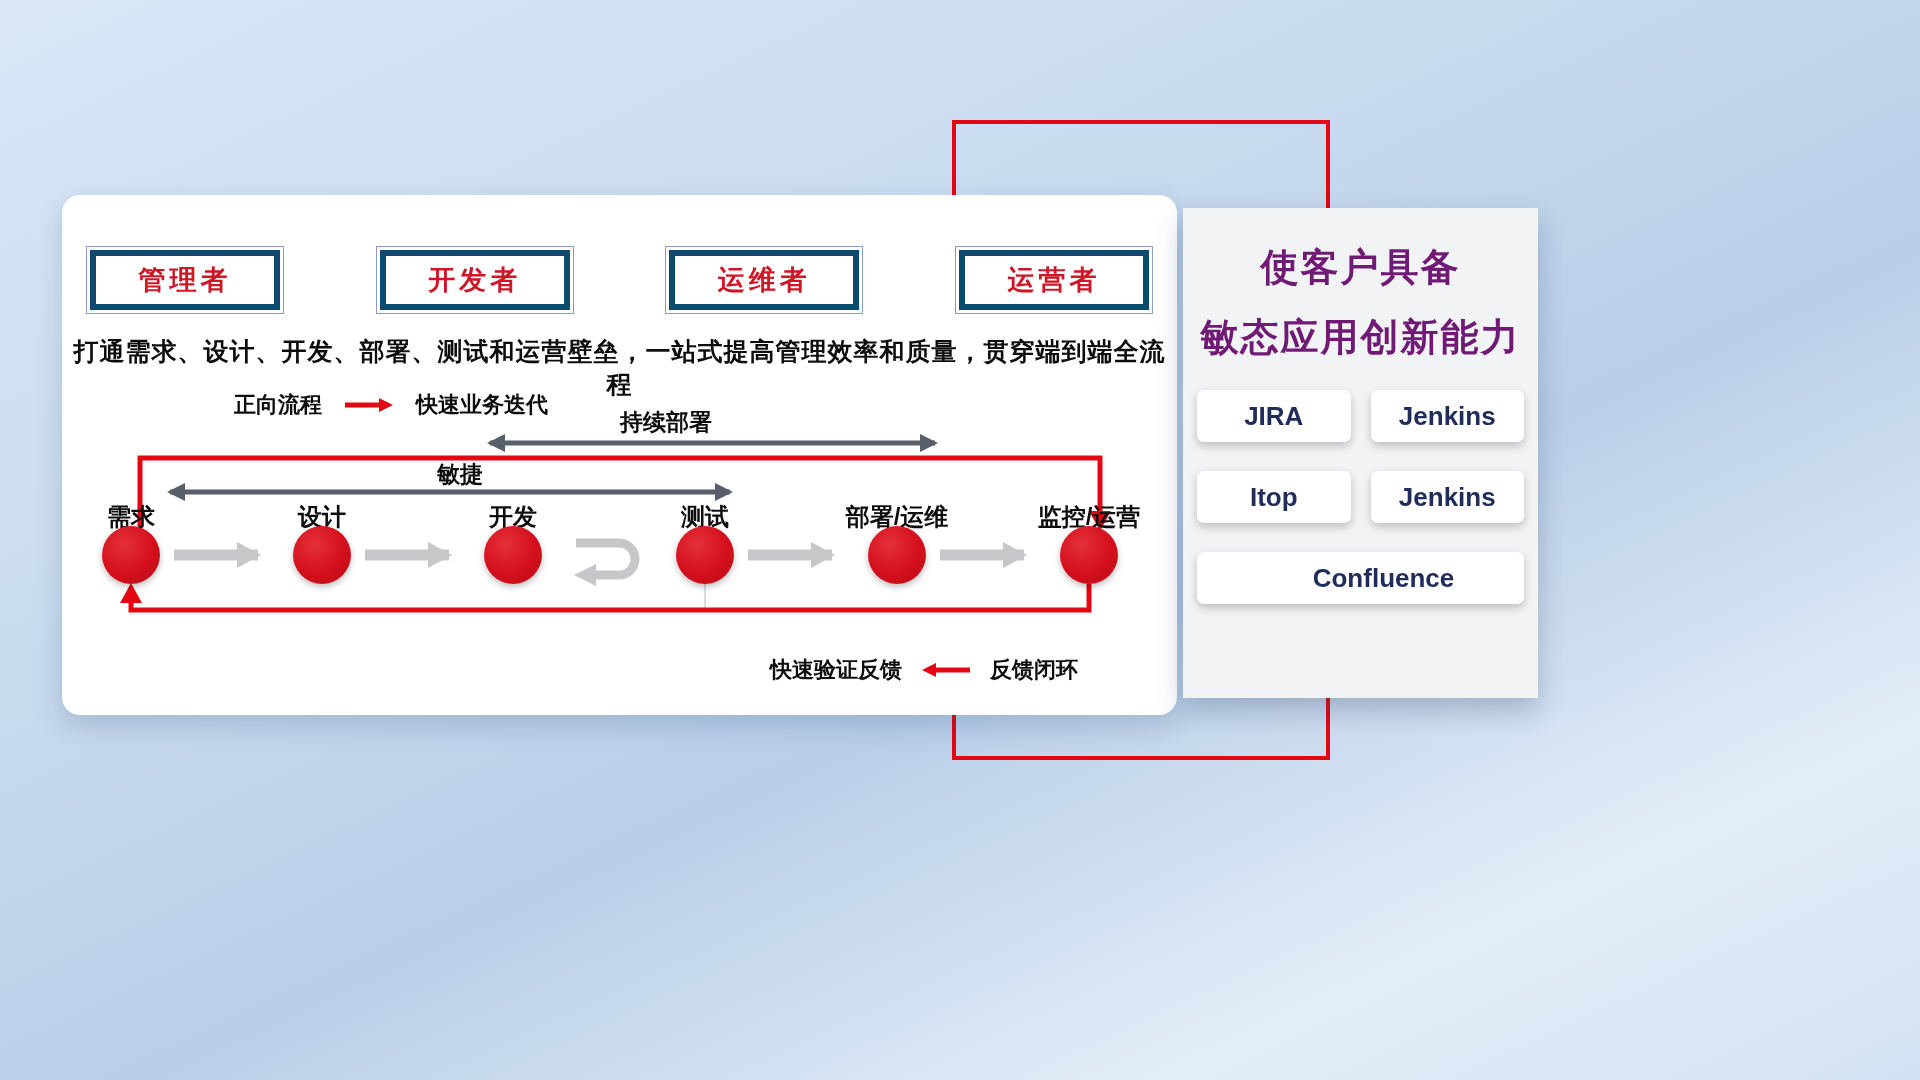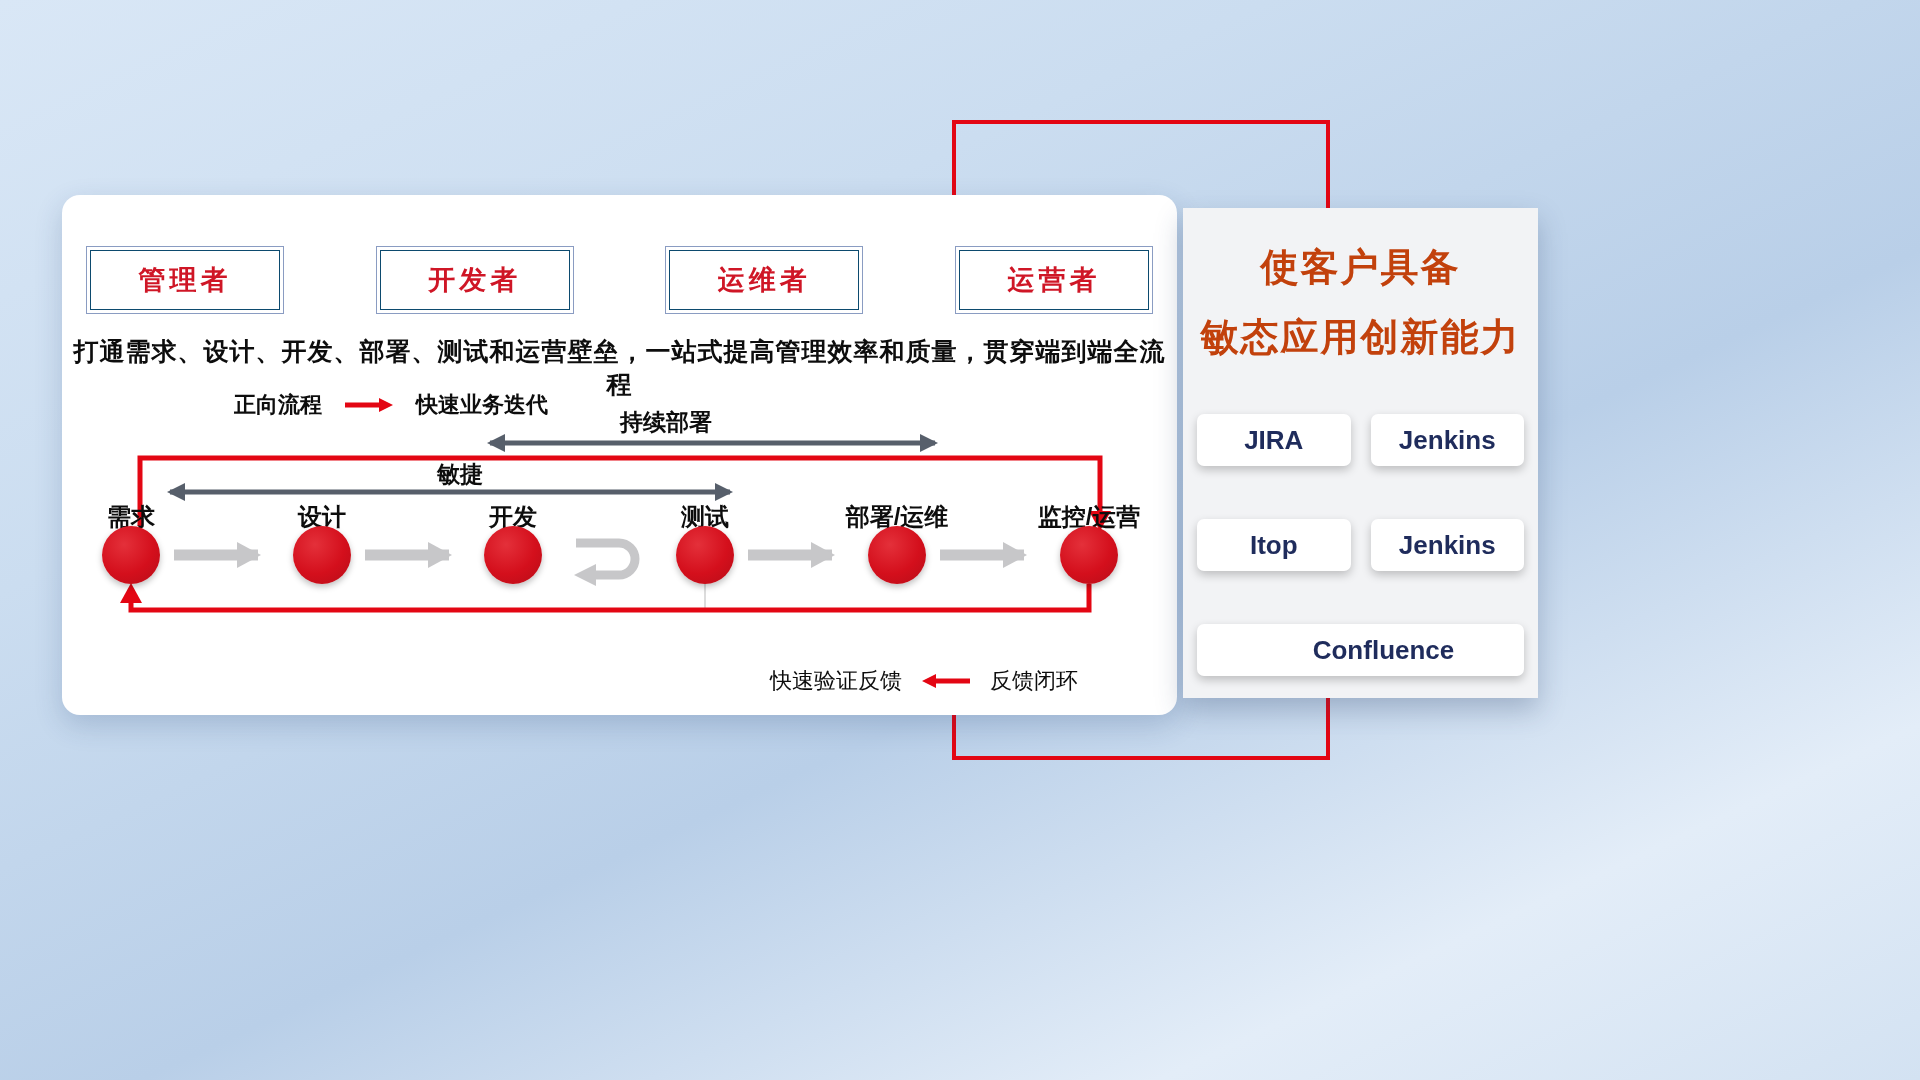"管理者" .role-box { border: 1px solid #0c4a6e -> 6px solid #0c4a6e }
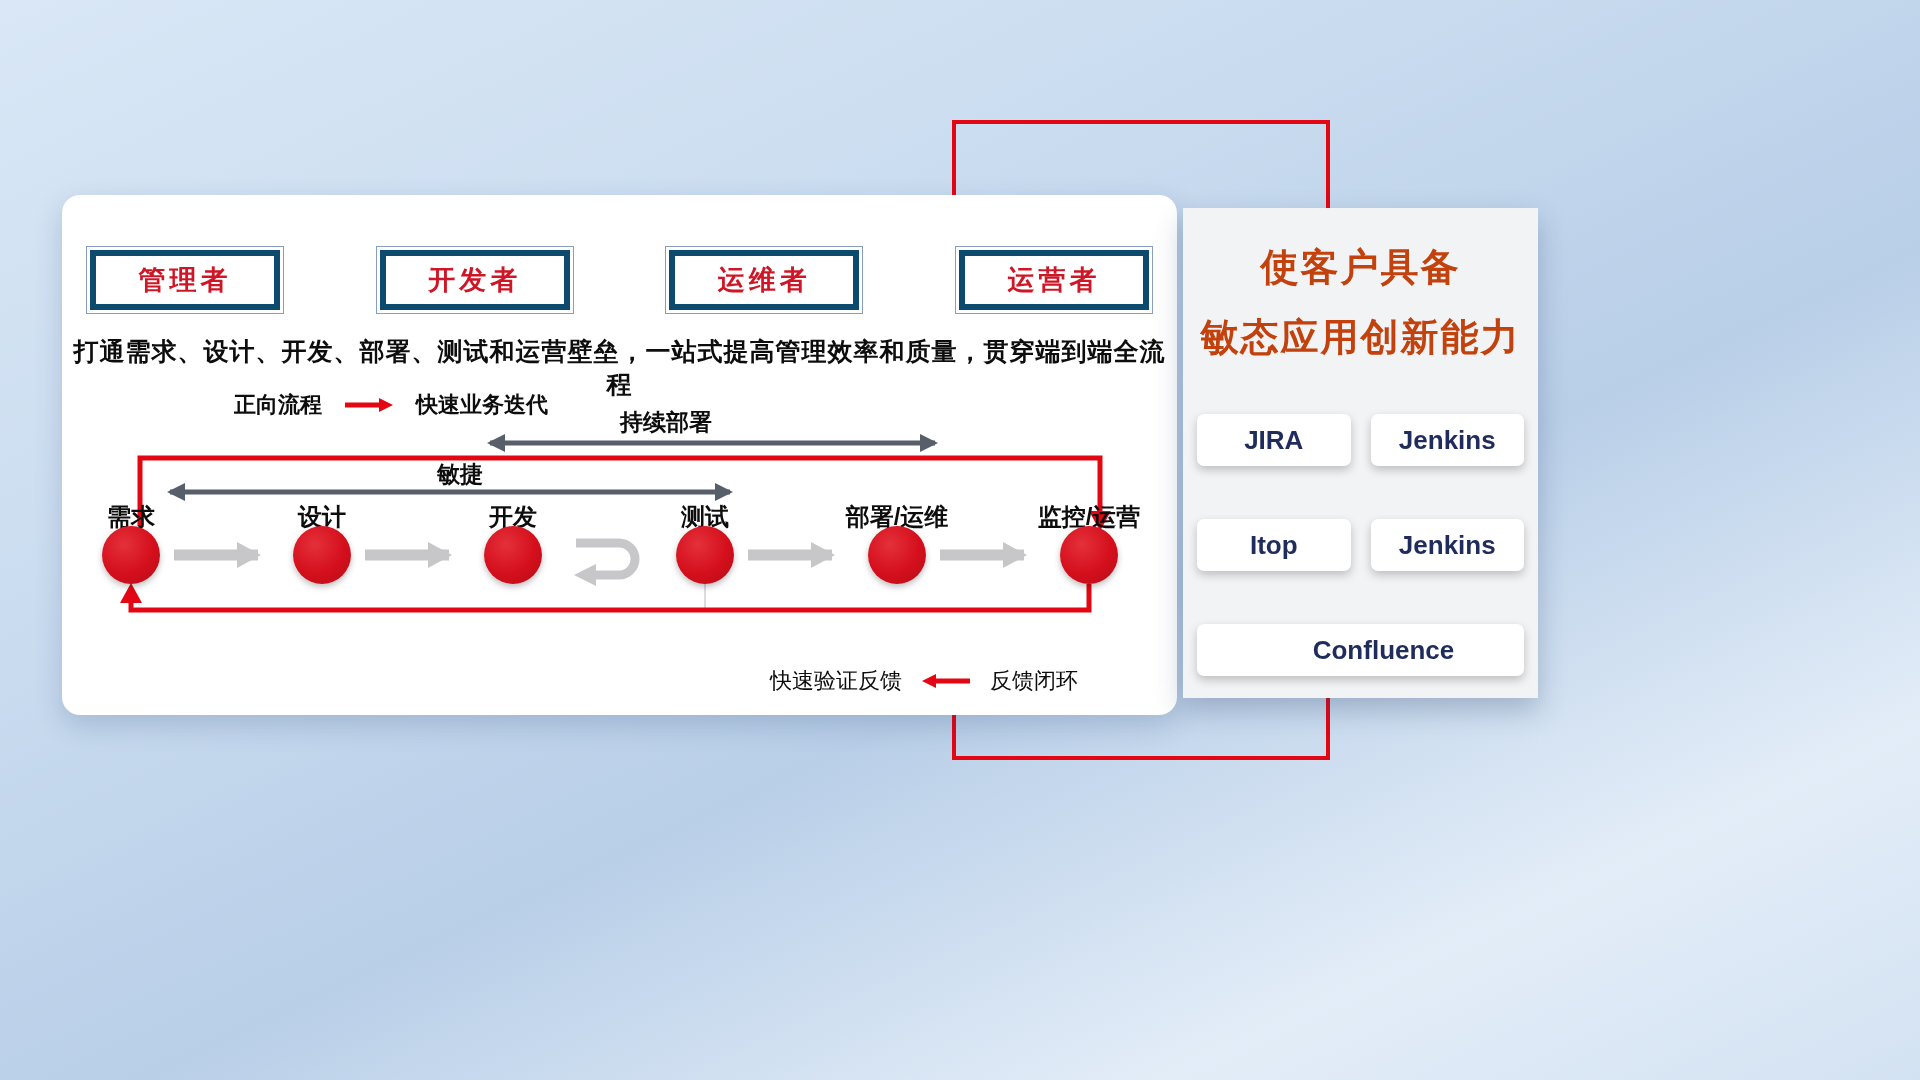"使客户具备" .panel-title { color: #c2410c -> #701a75 }
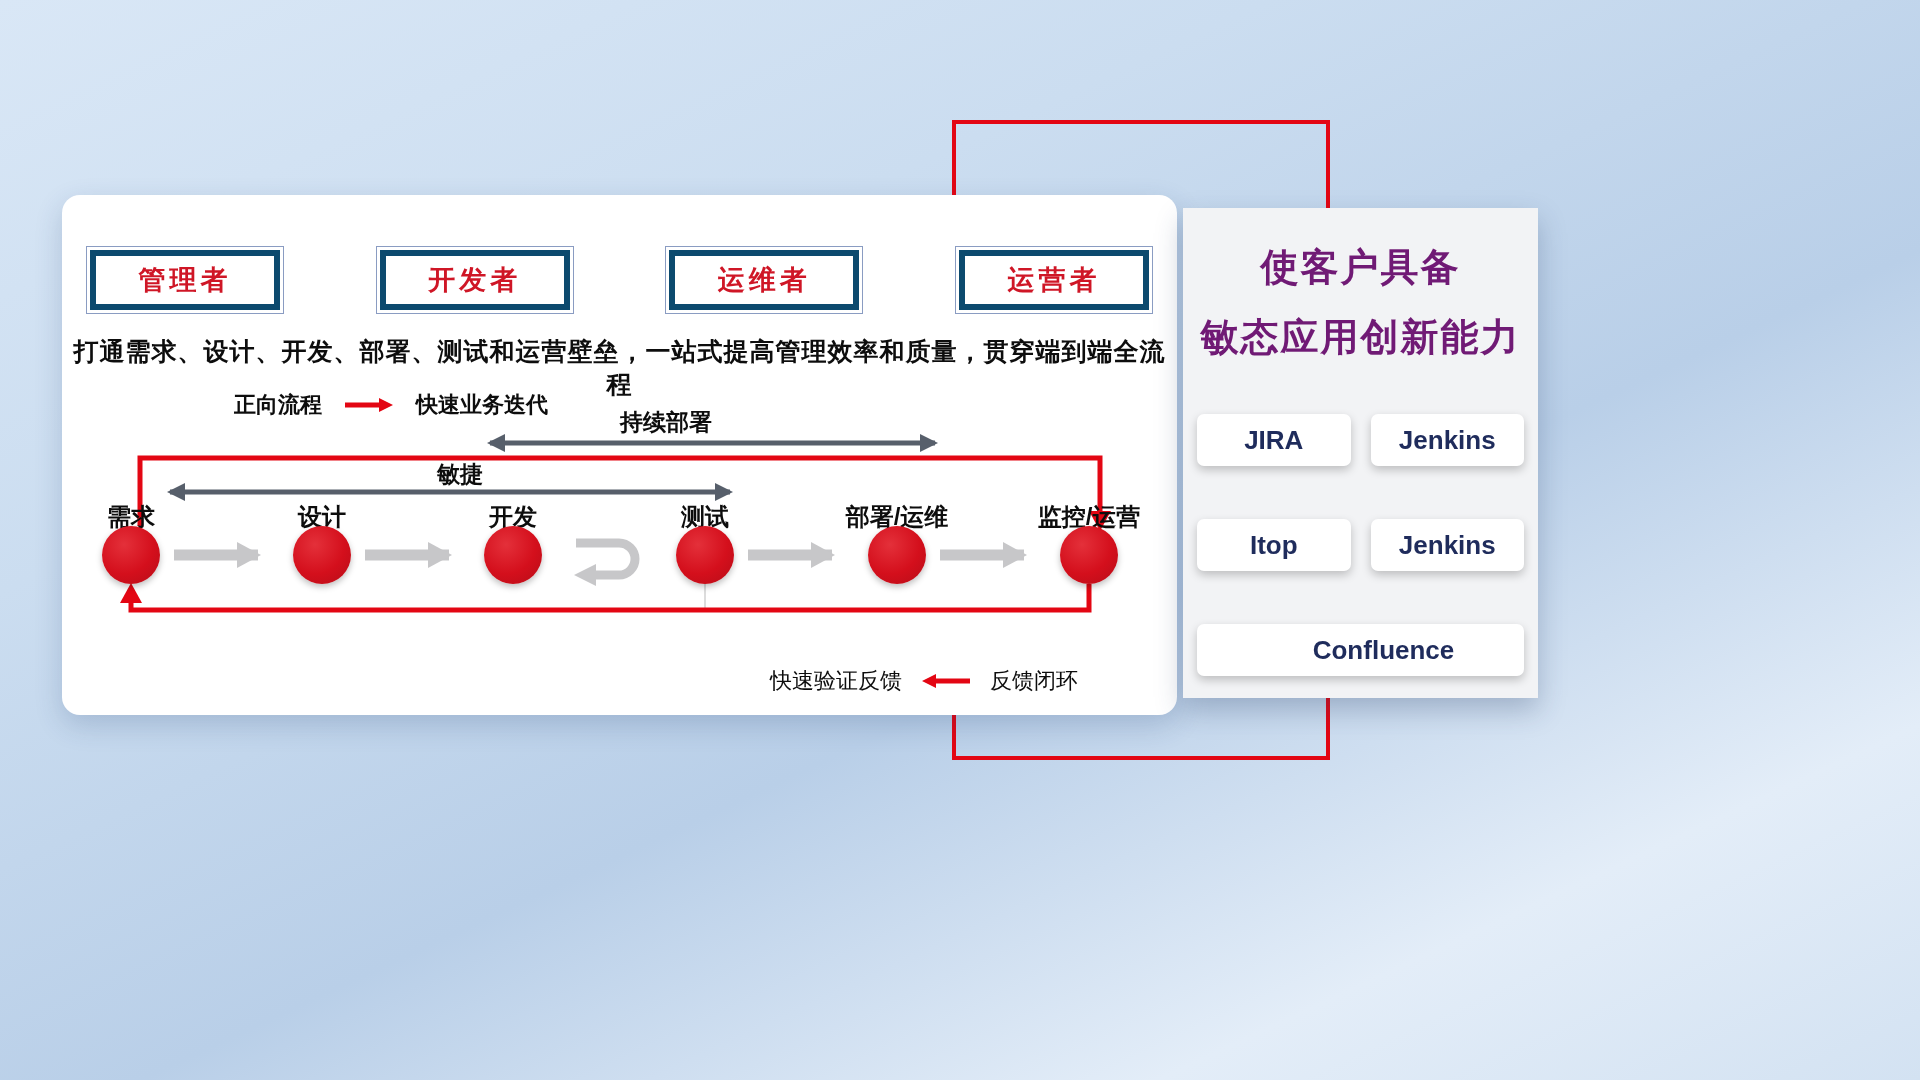"JIRA" .tool { margin-top: 24px -> none }
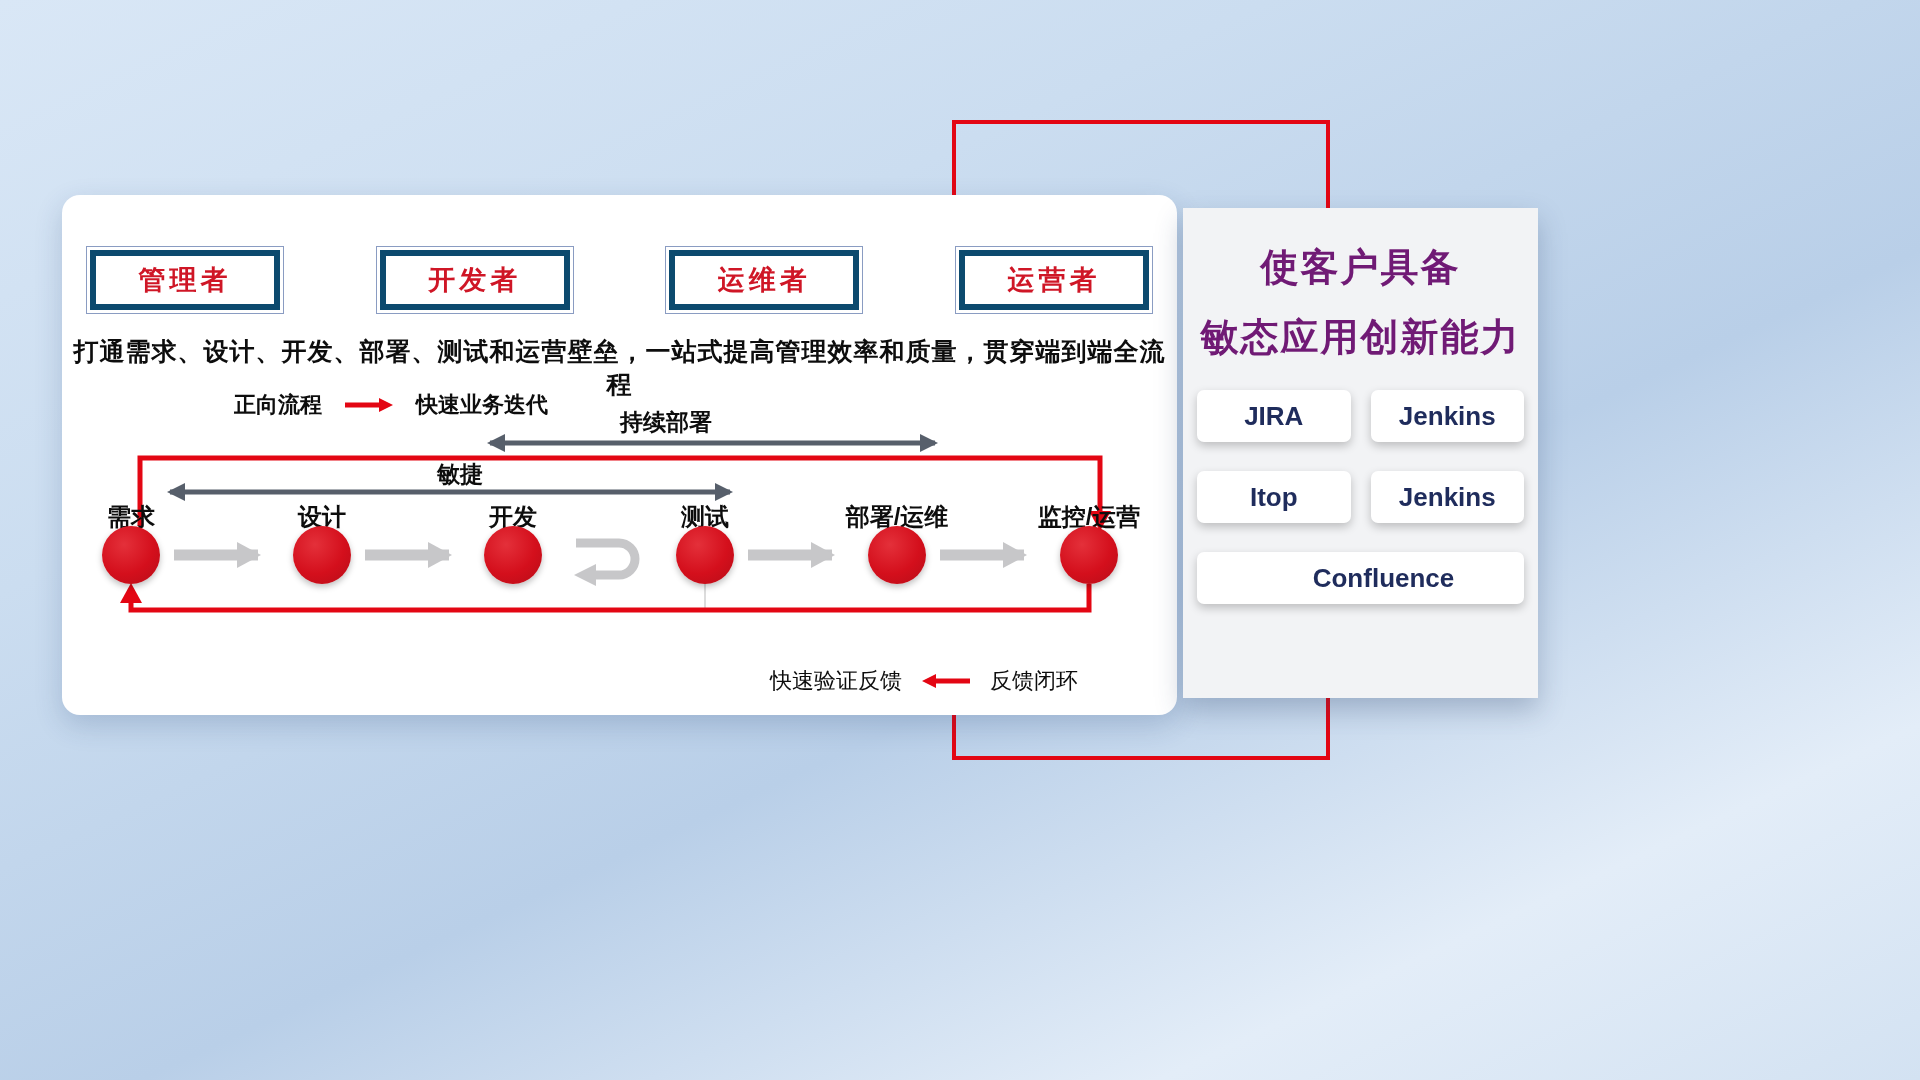"快速验证反馈" .legend-feedback { font-weight: normal -> bold; margin-top: 11px -> none }
